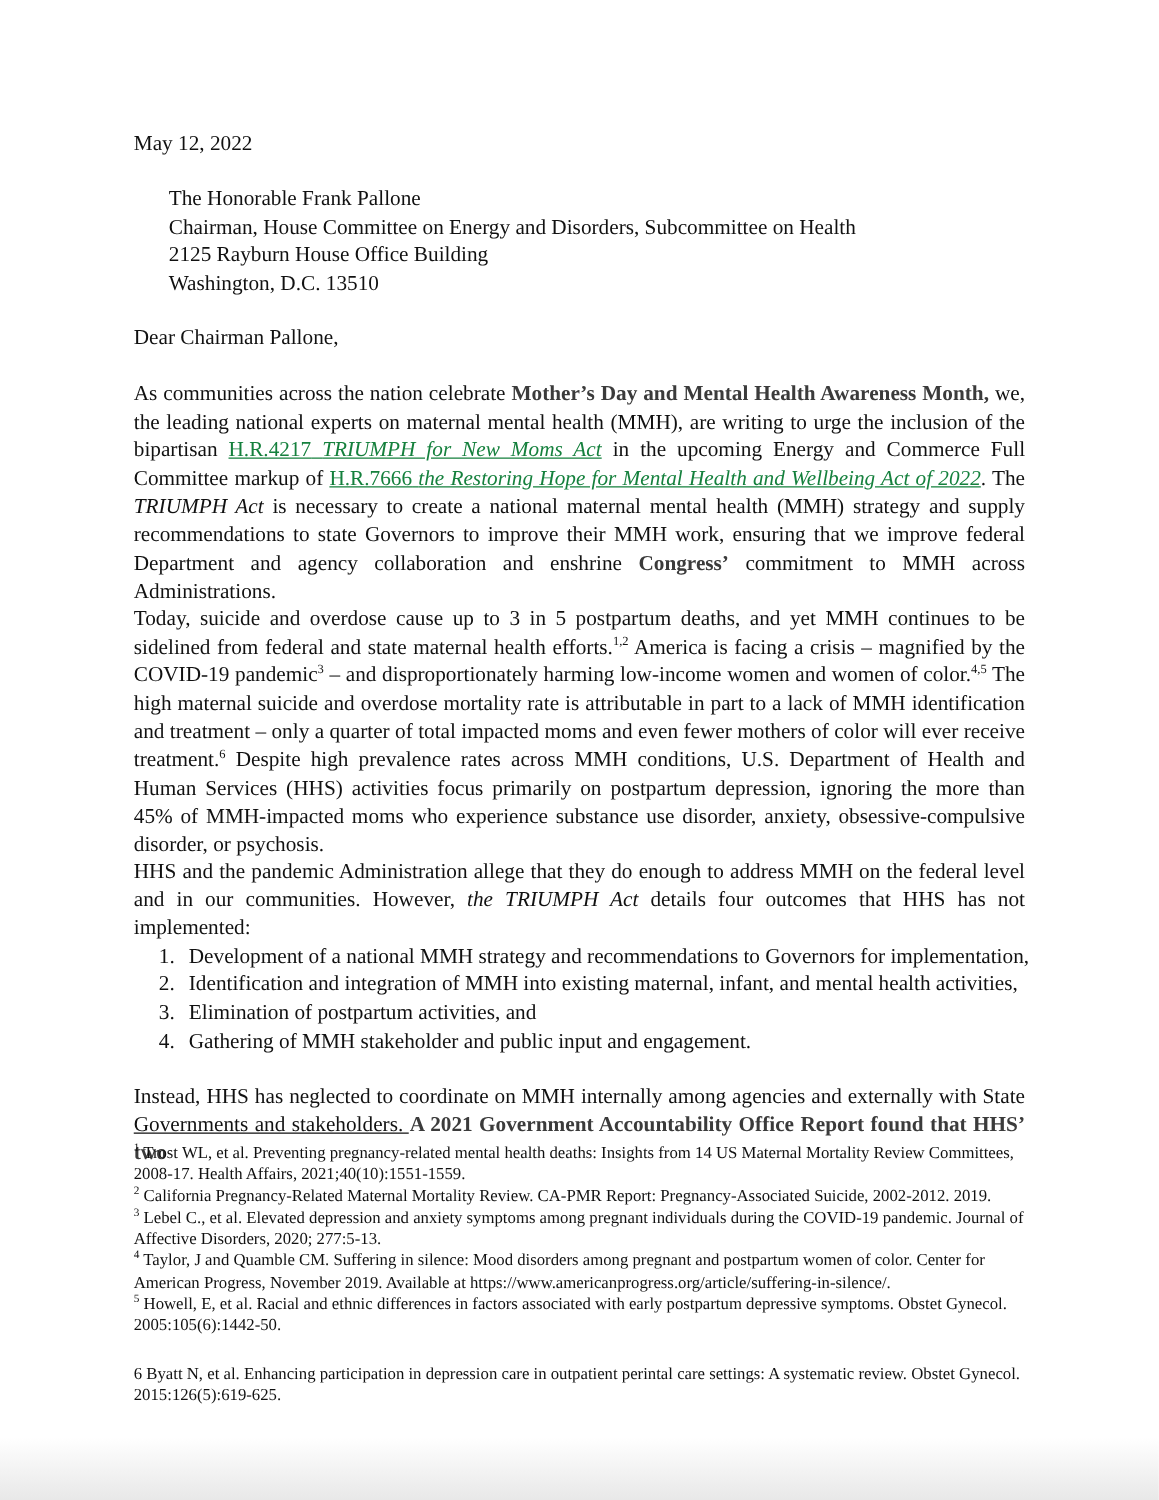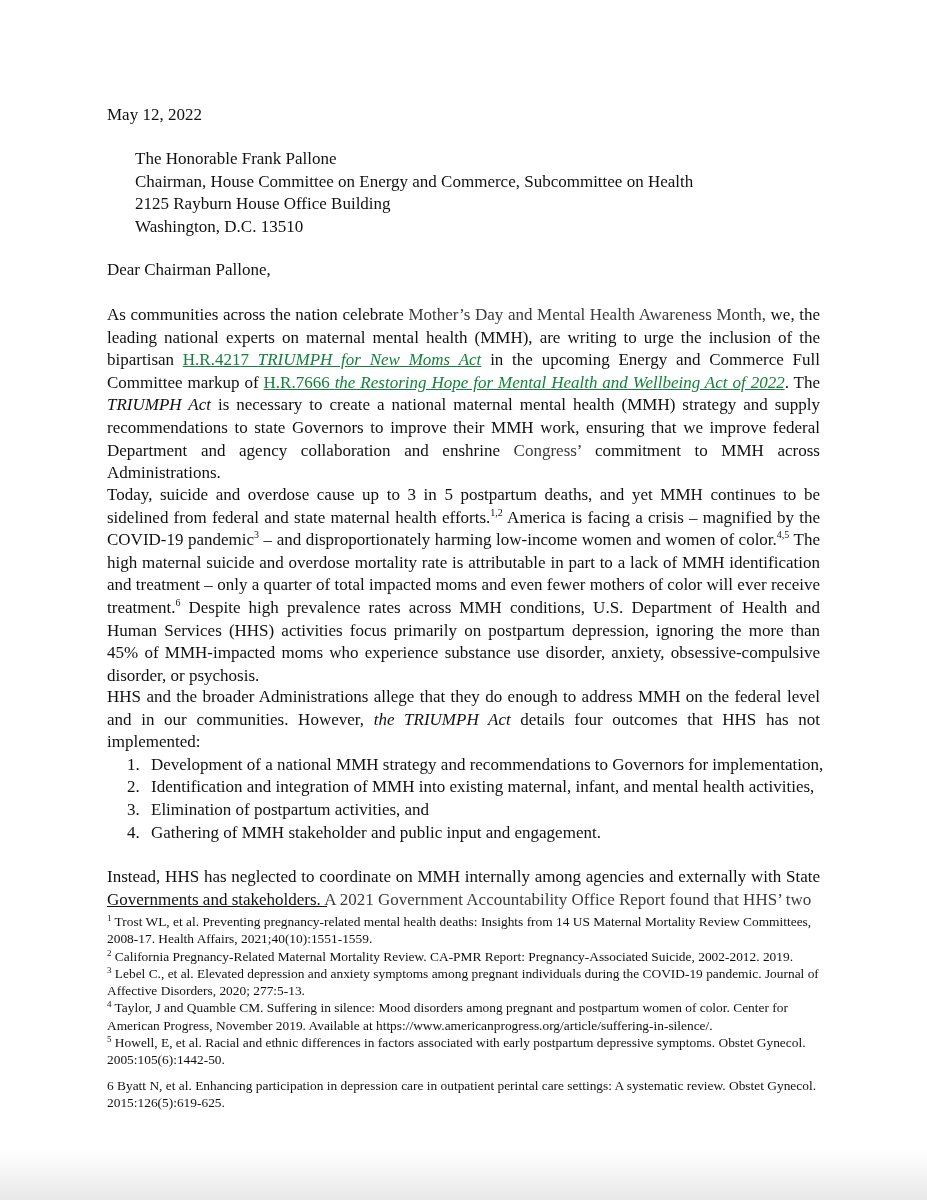"Chairman, House Committee on Energy" div { text: Commerce -> Disorders }
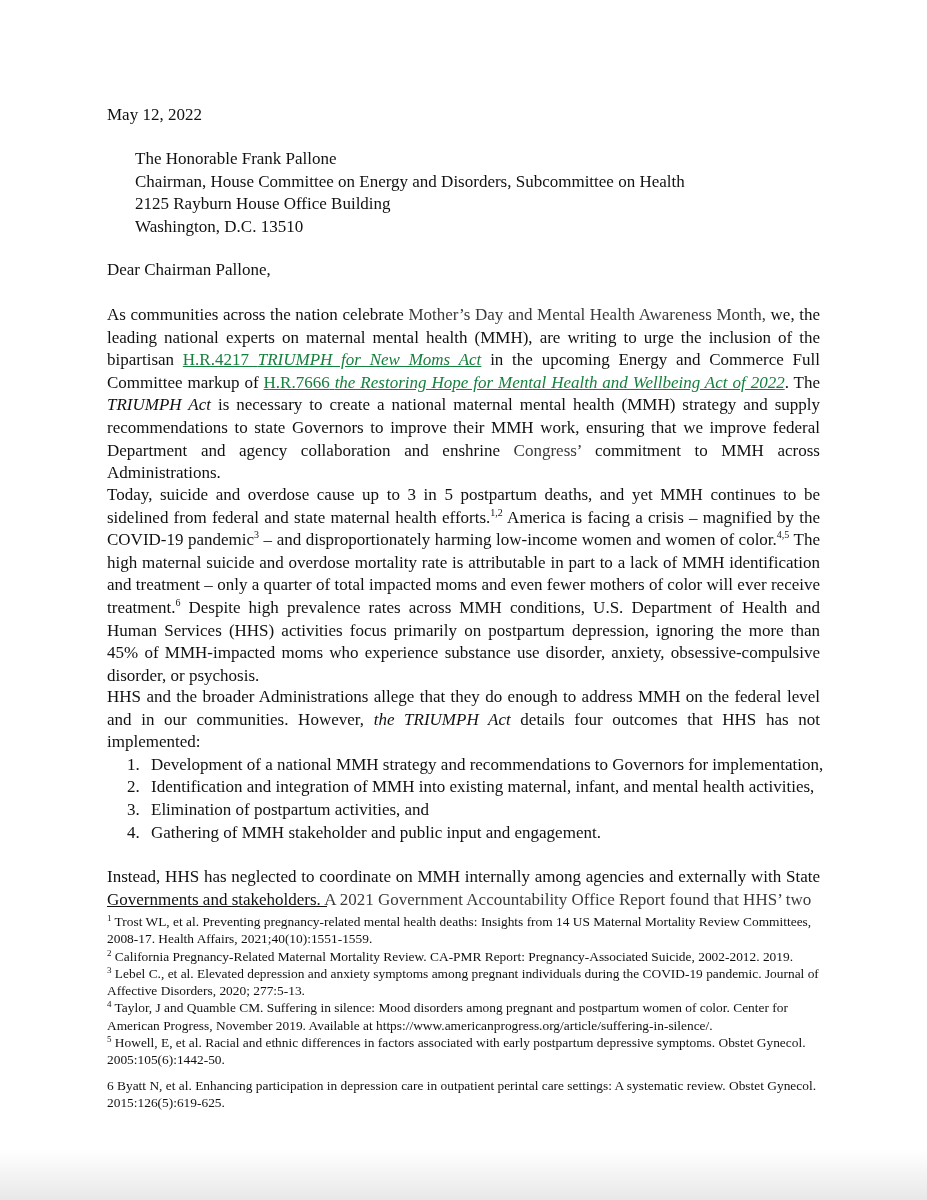"Mother’s Day and Mental Health" .grayish { font-weight: none -> bold }
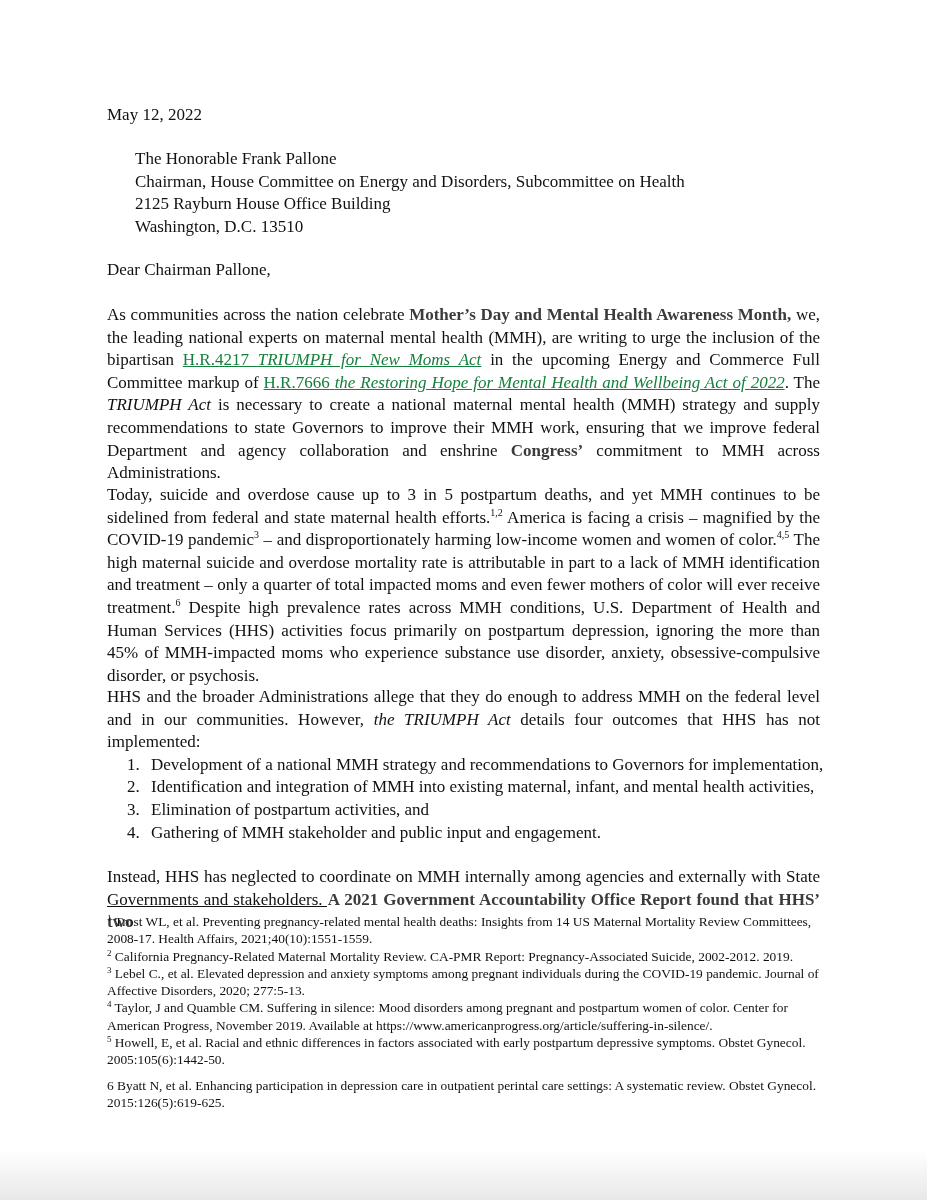"HHS and the broader Administrations" span { text: broader Administrations -> pandemic Administration }
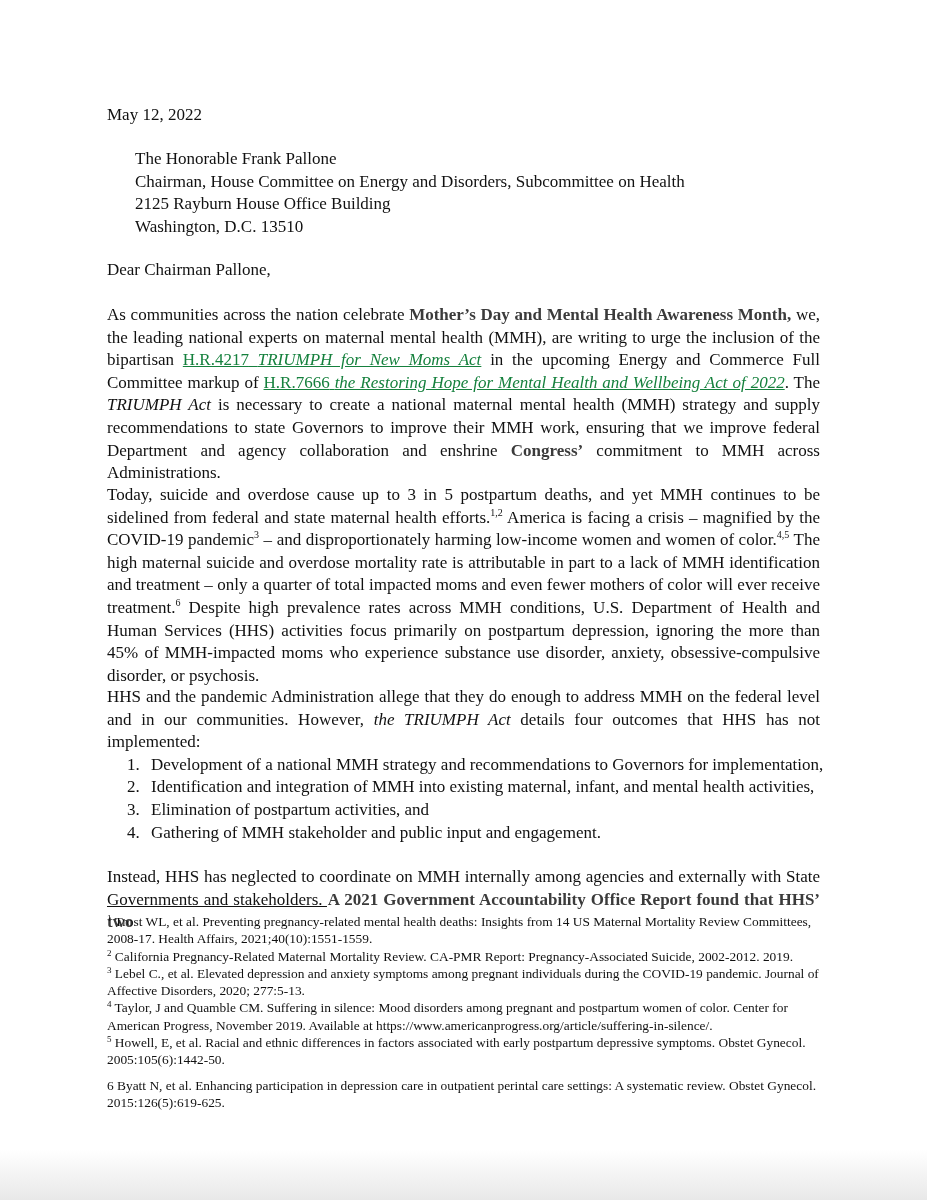"6 Byatt N, et al." .footnotes .fn6 { margin-top: 8px -> 21px }
